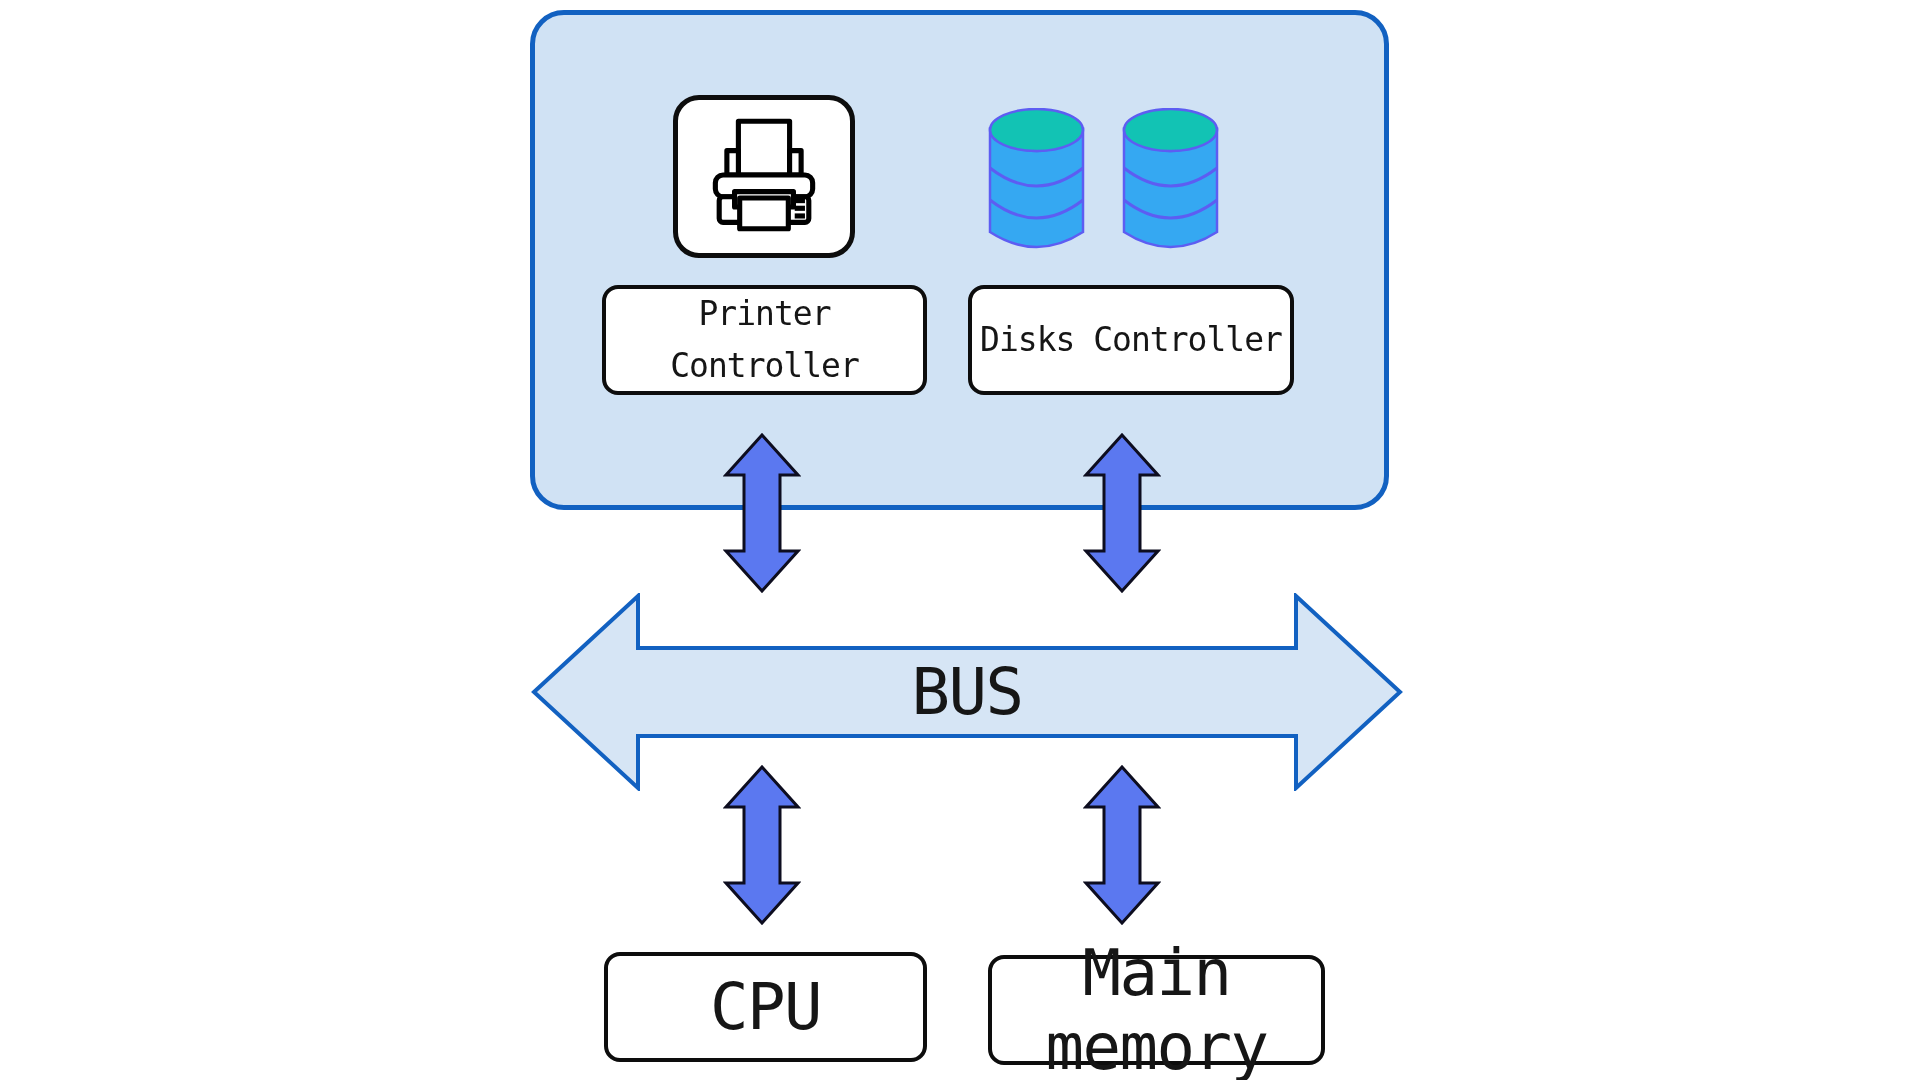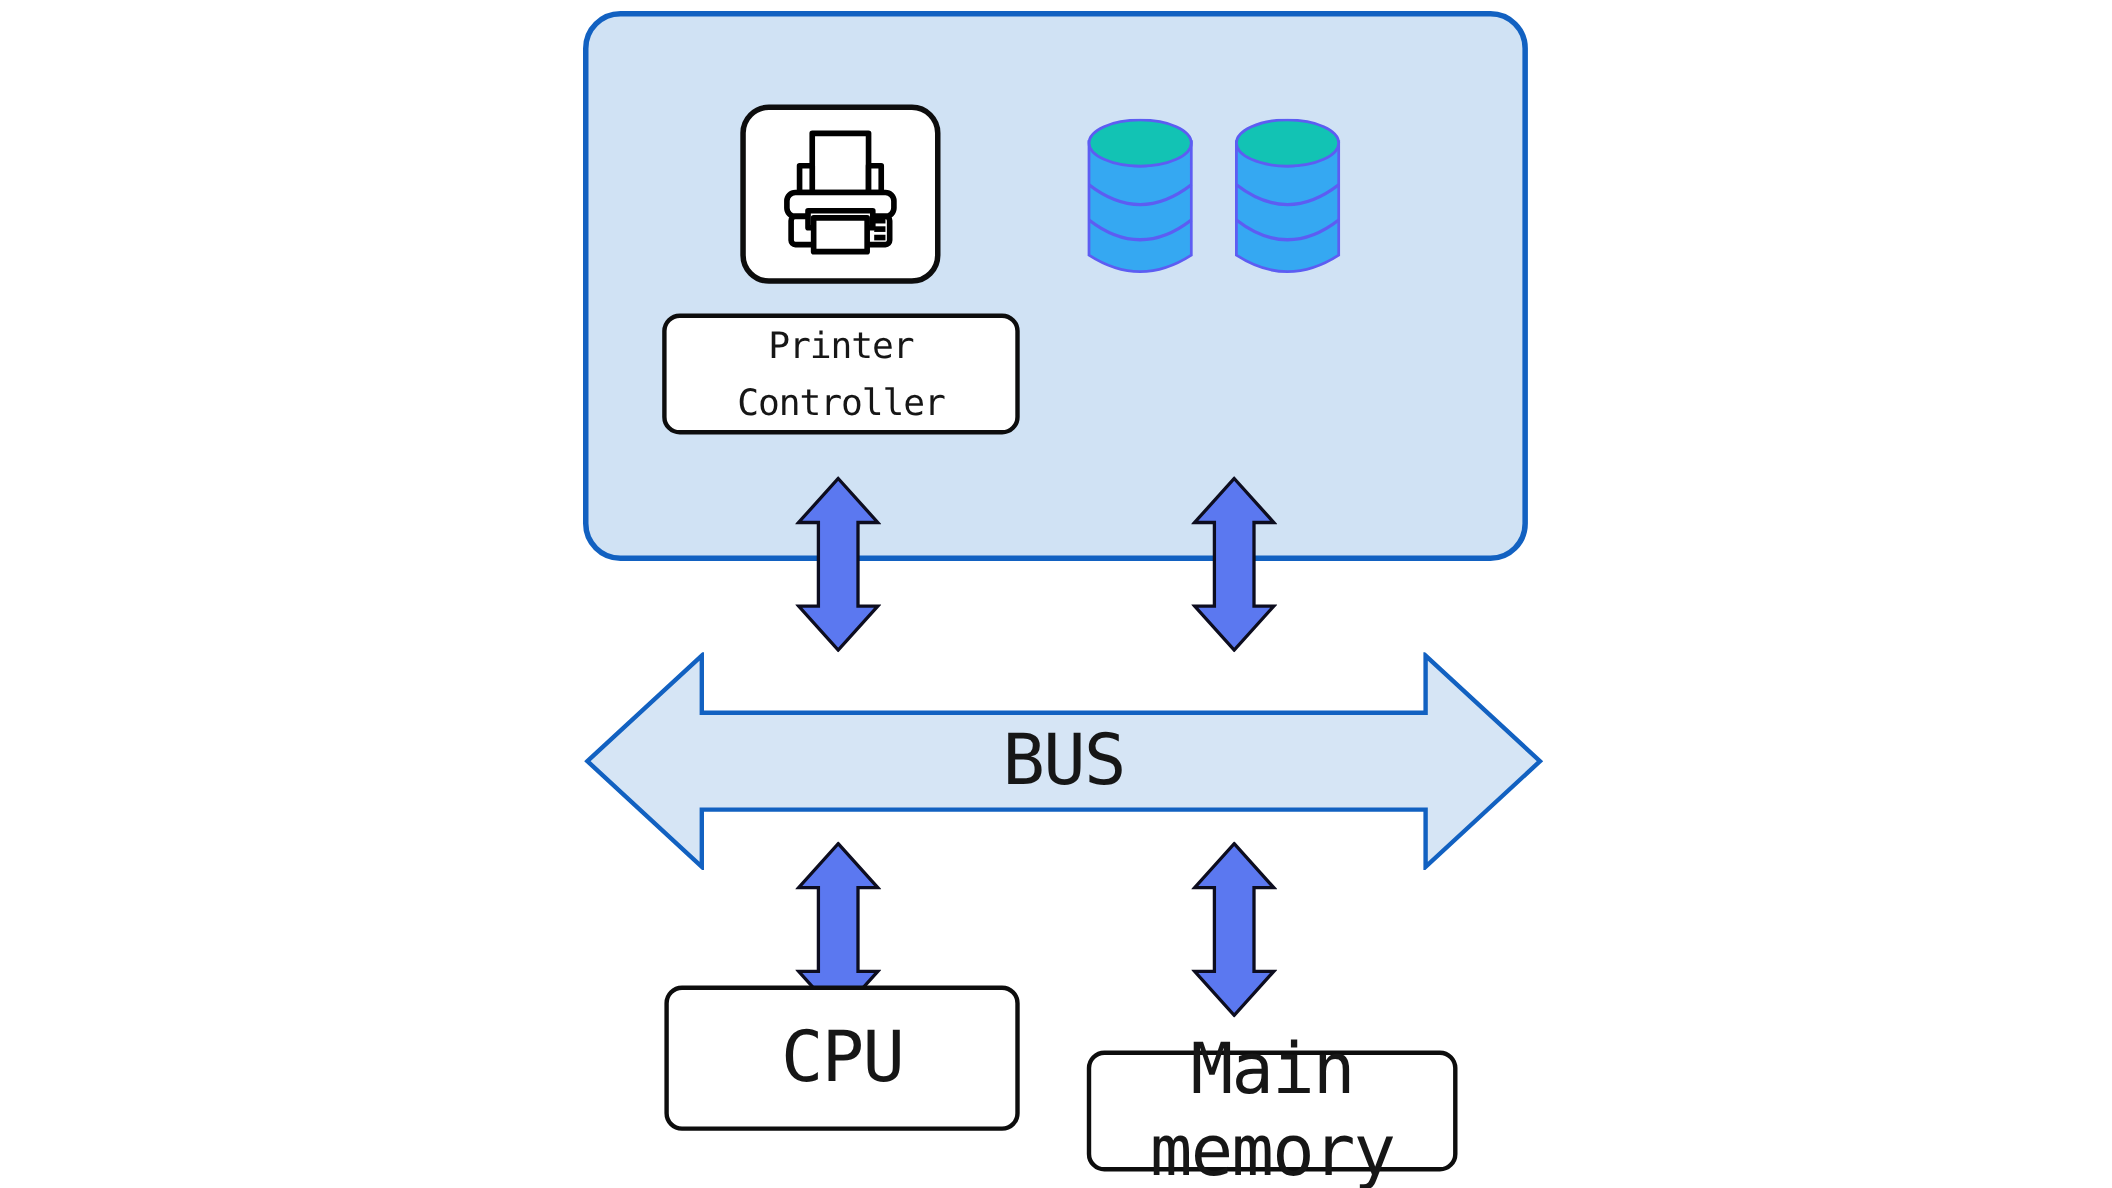"Disks Controller" div.abs { html: none -> <div> <span>Disks Controller</span> </div> }
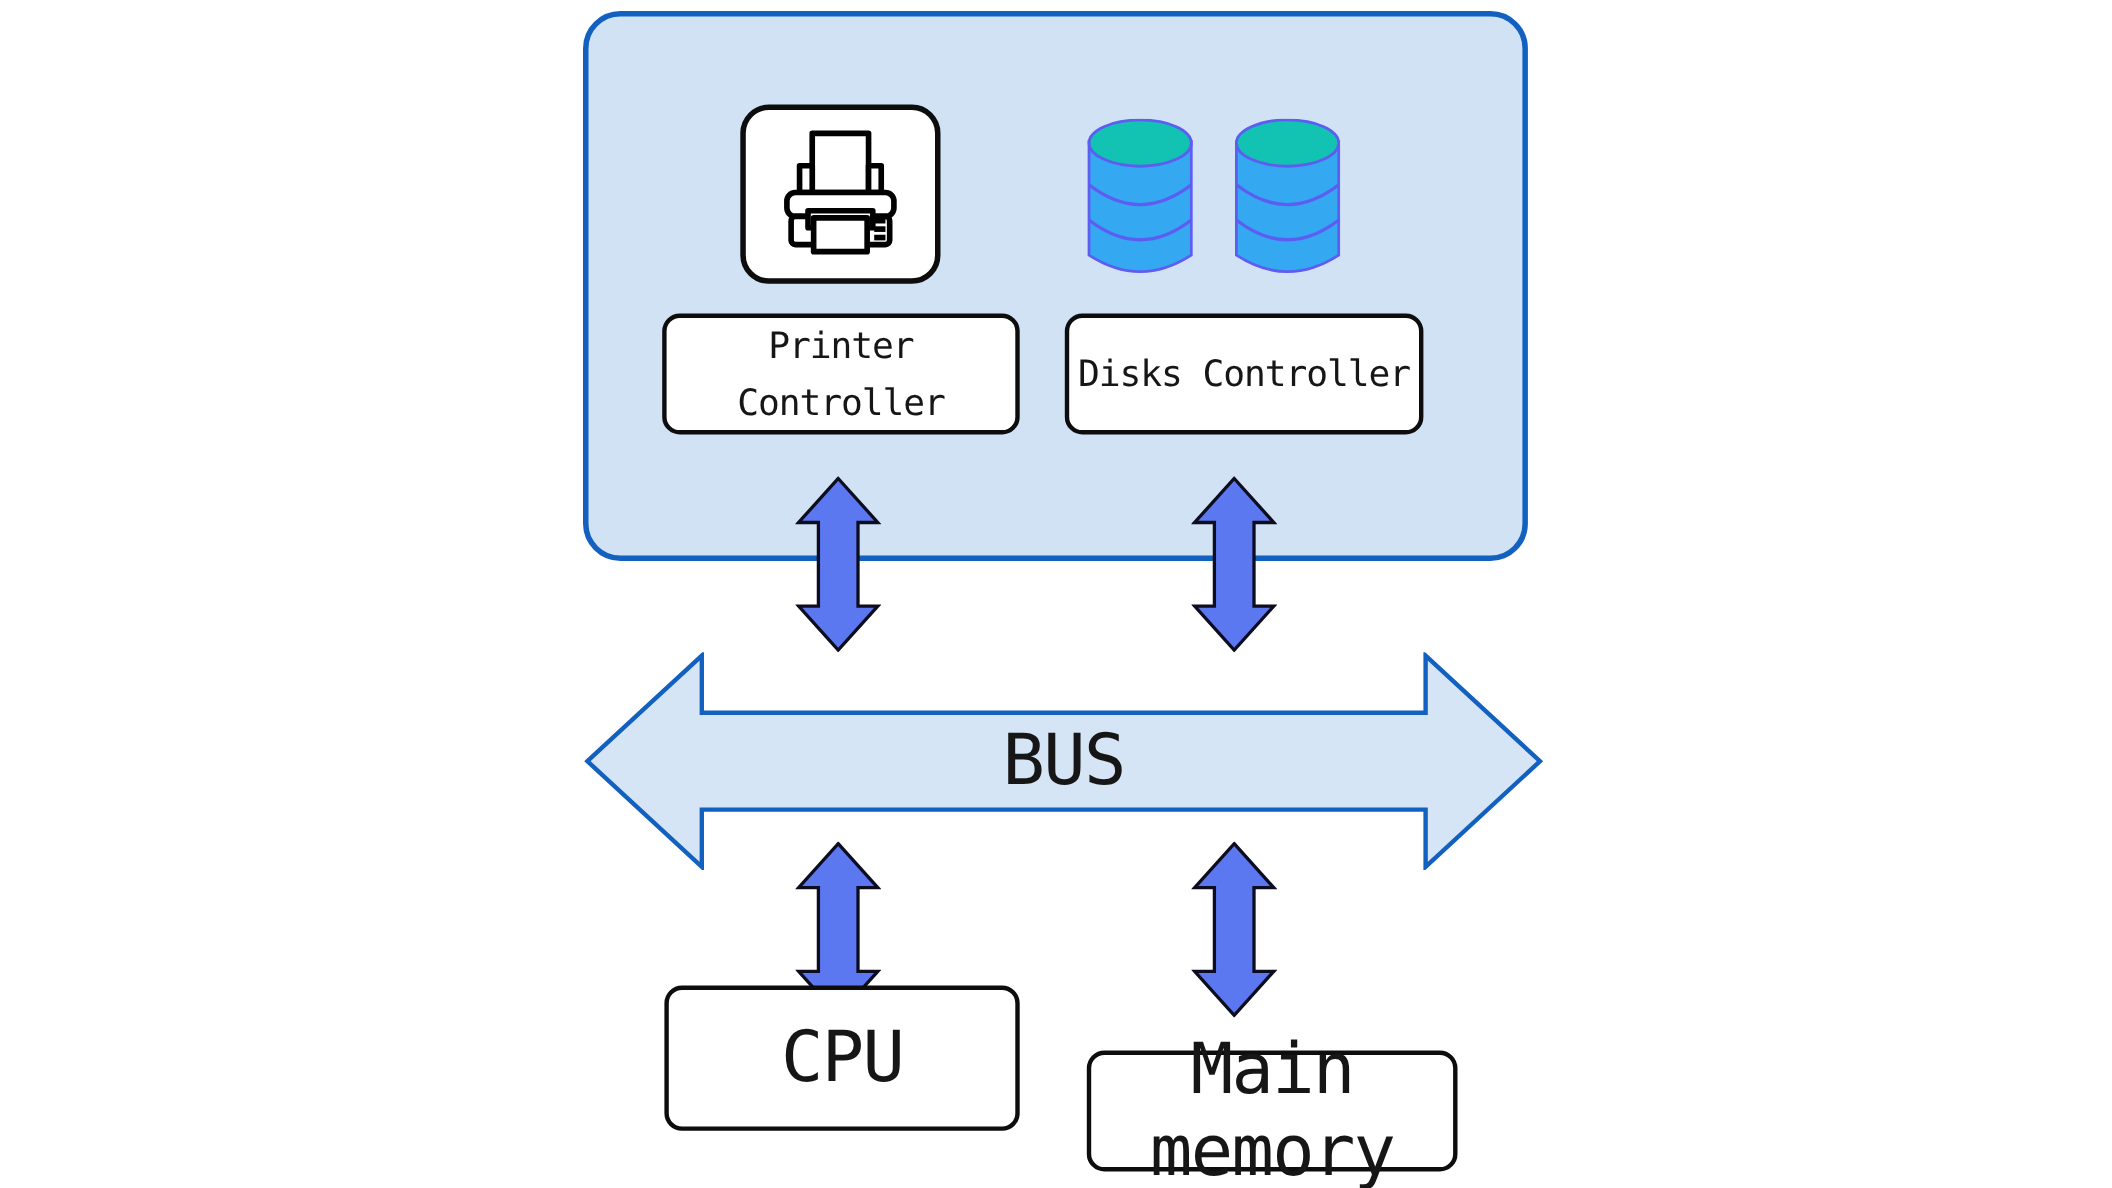"CPU" .cpu-box { height: 132px -> 110px; top: 896px -> 952px }
